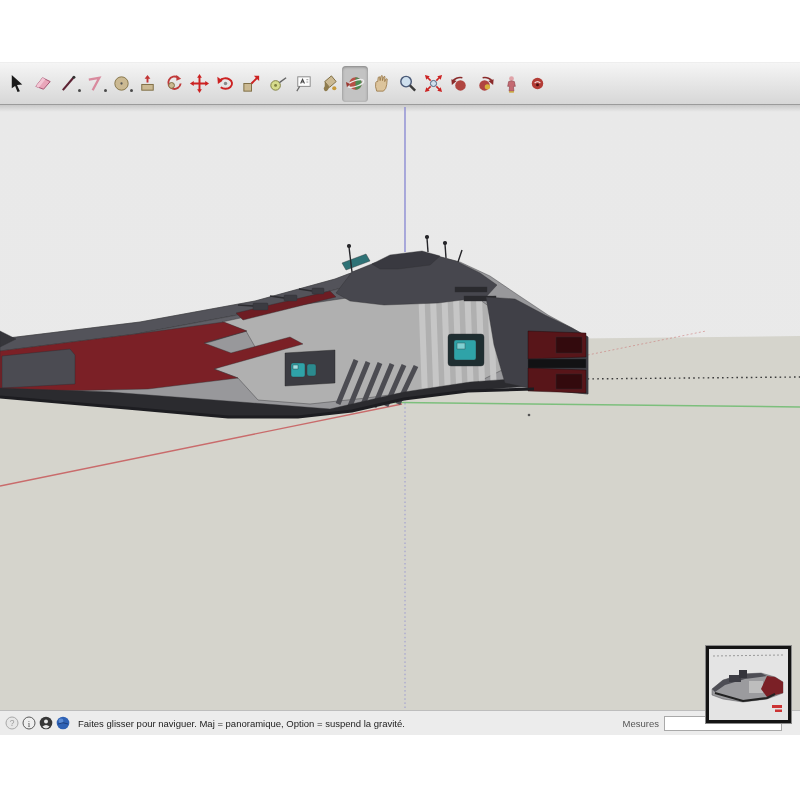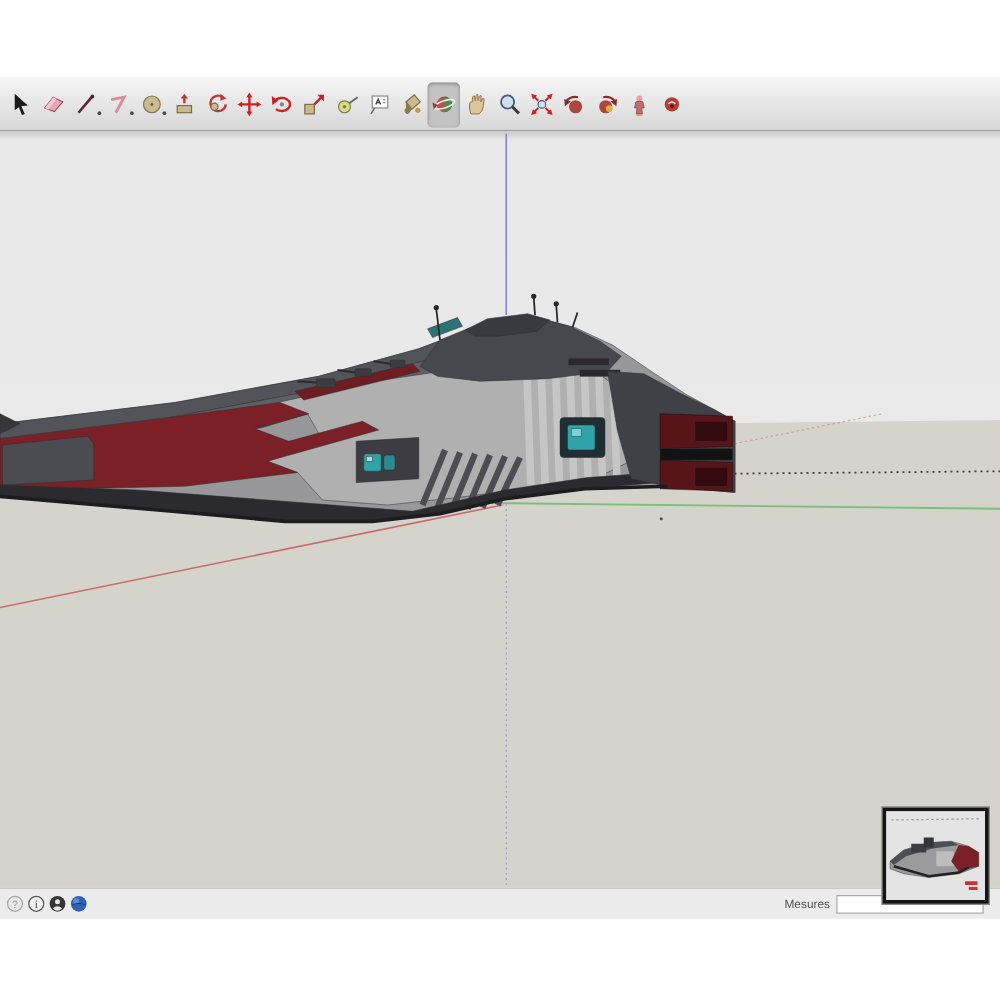"Faites glisser pour naviguer. Maj" span.hint { html: none -> <span>Faites glisser pour naviguer. Maj = panoramique, Option = suspend la gravité.</span> }
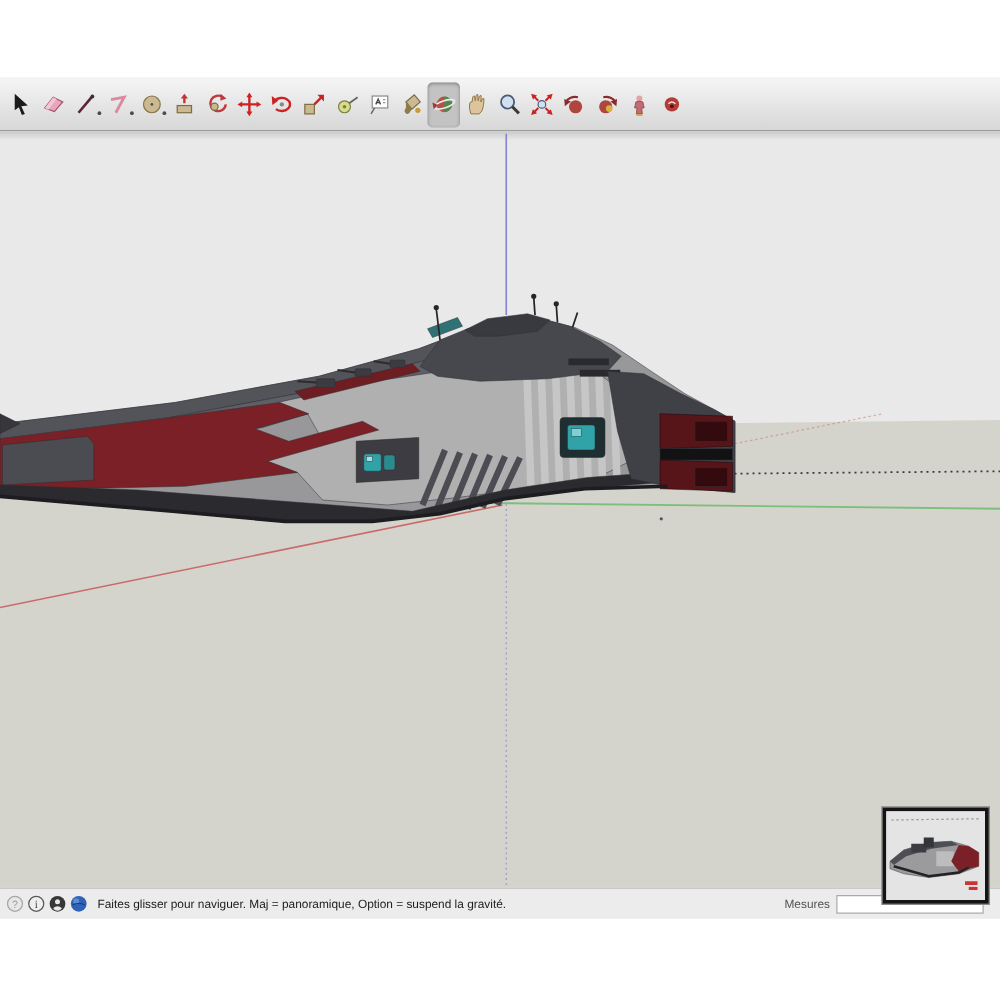"Mesures" .measures { margin-right: 13px -> 18px }
